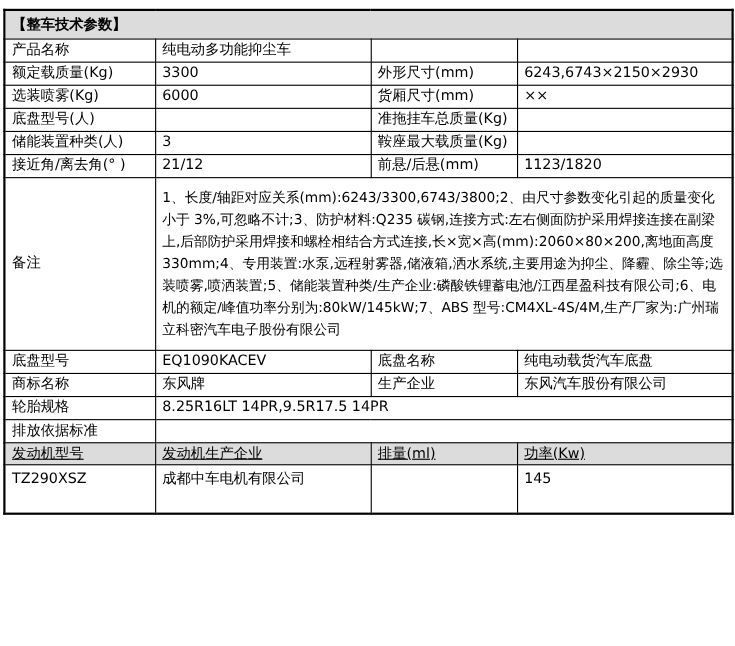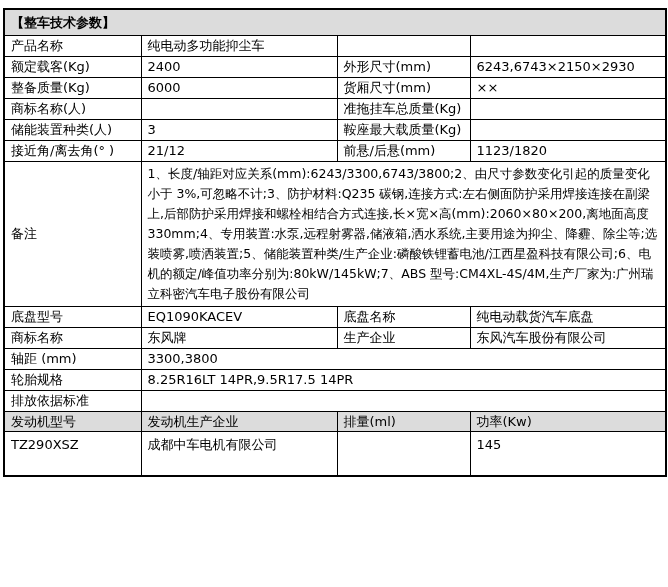"额定载客(Kg)" td.label { text: 客 -> 质量 }
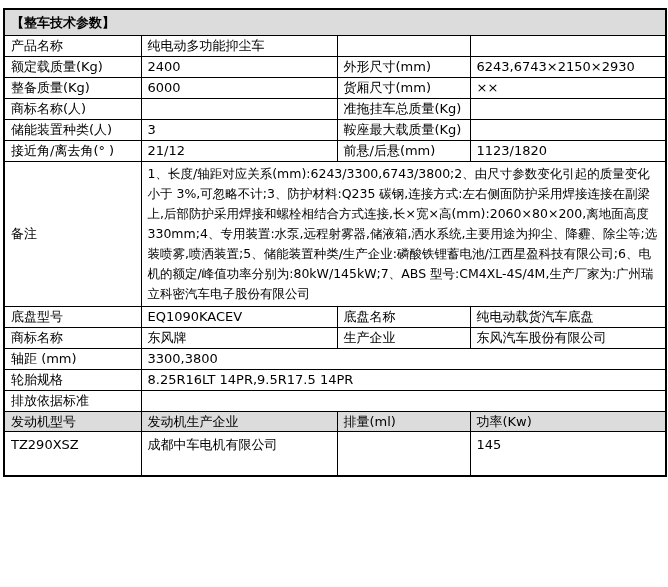"2400" td { text: 2400 -> 3300 }
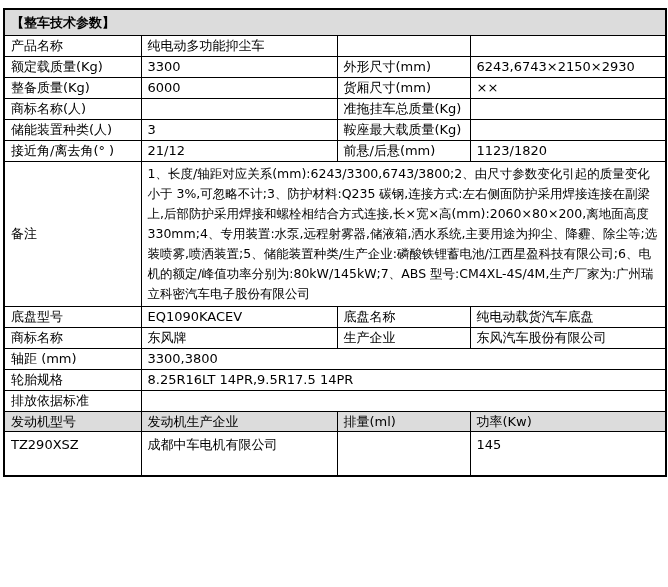"整备质量(Kg)" td.label { text: 整备质量 -> 选装喷雾 }
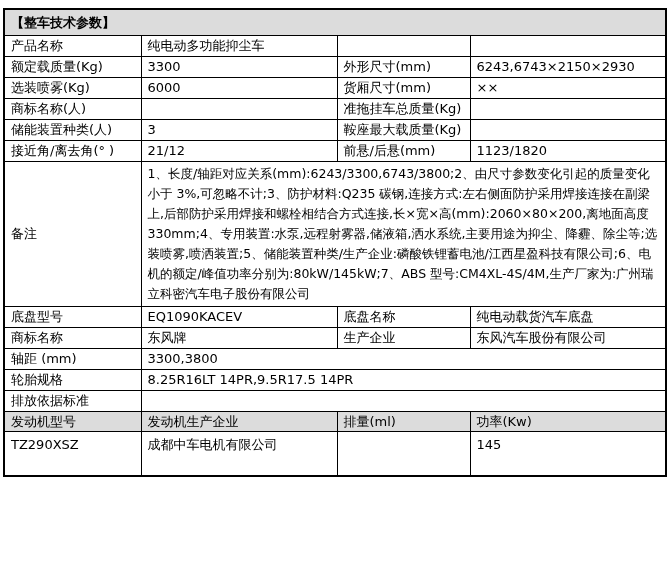"商标名称(人)" td.label { text: 商标名称 -> 底盘型号 }
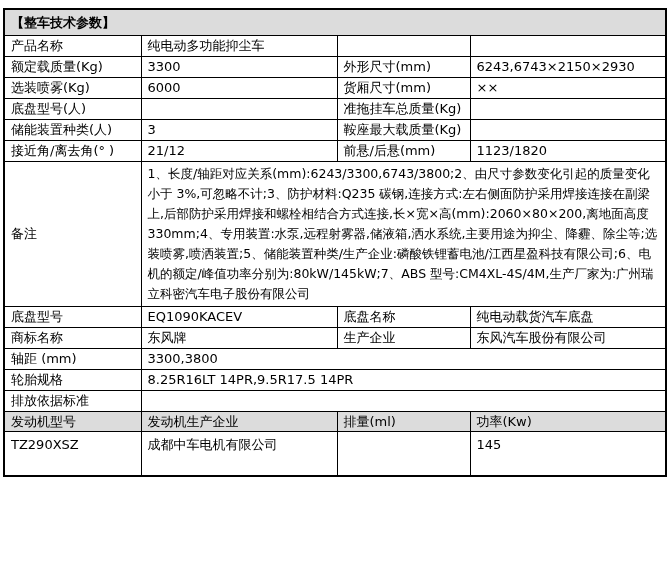"1、长度/轴距对应关系(mm):6243/3300,6743/3800;2、由尺" td.remark { padding: 2px 6px -> 8px 6px }
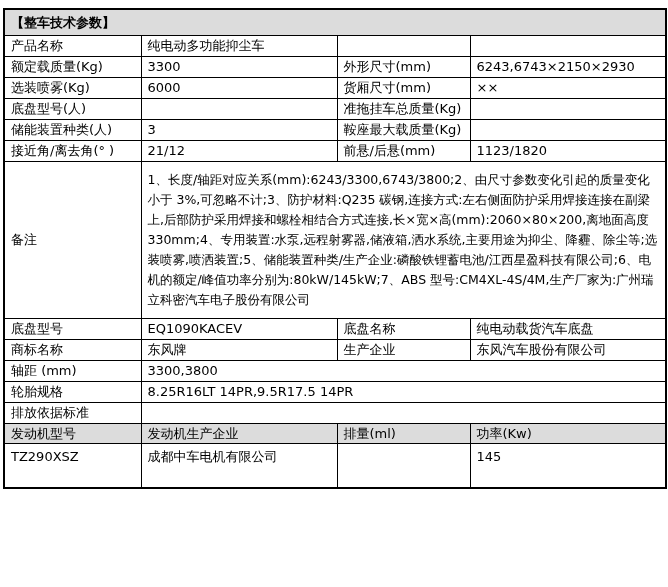"轴距 (mm)" tr { html: <tr> <td>轴距 (mm)</td> <td>3300,3800</td> </tr> -> none }
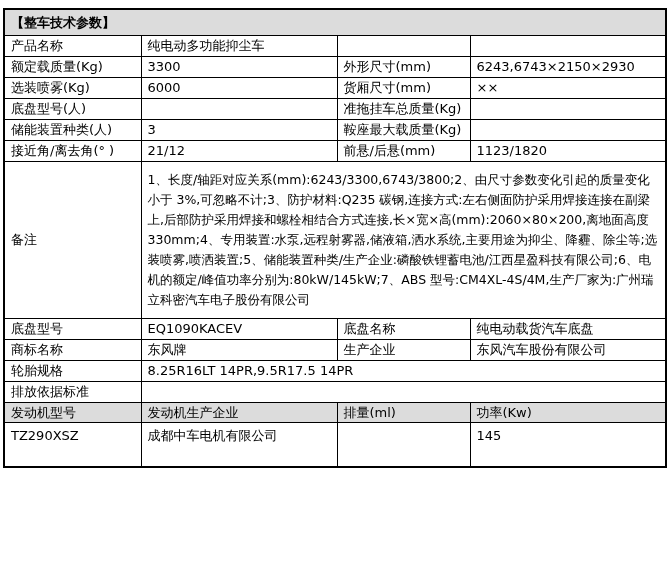"发动机型号" tr.col-head-row td { text-decoration: none -> underline }
